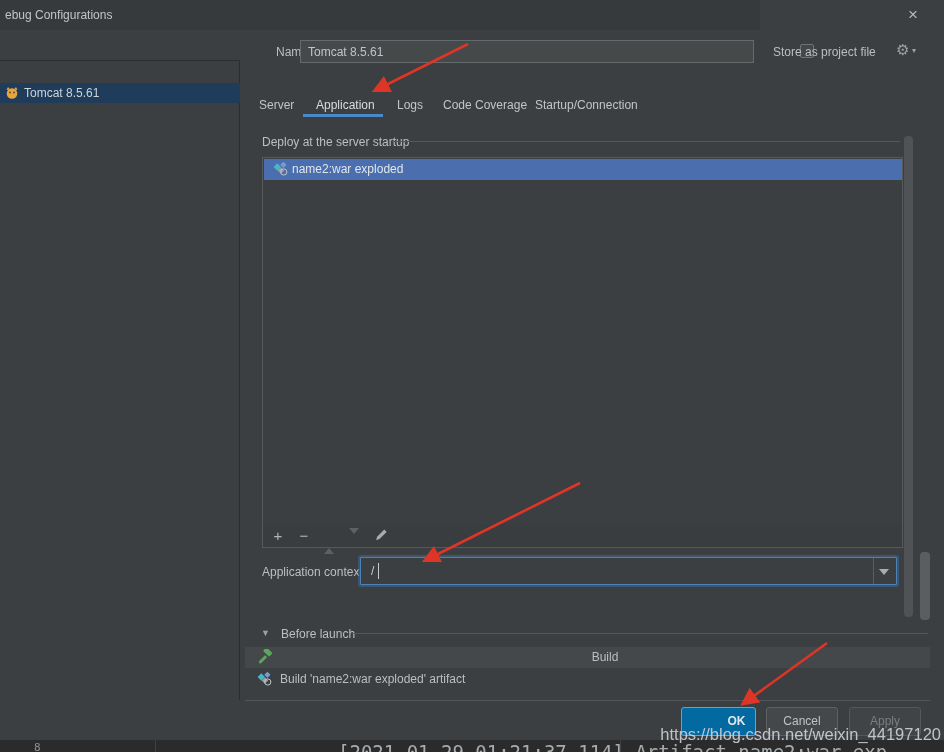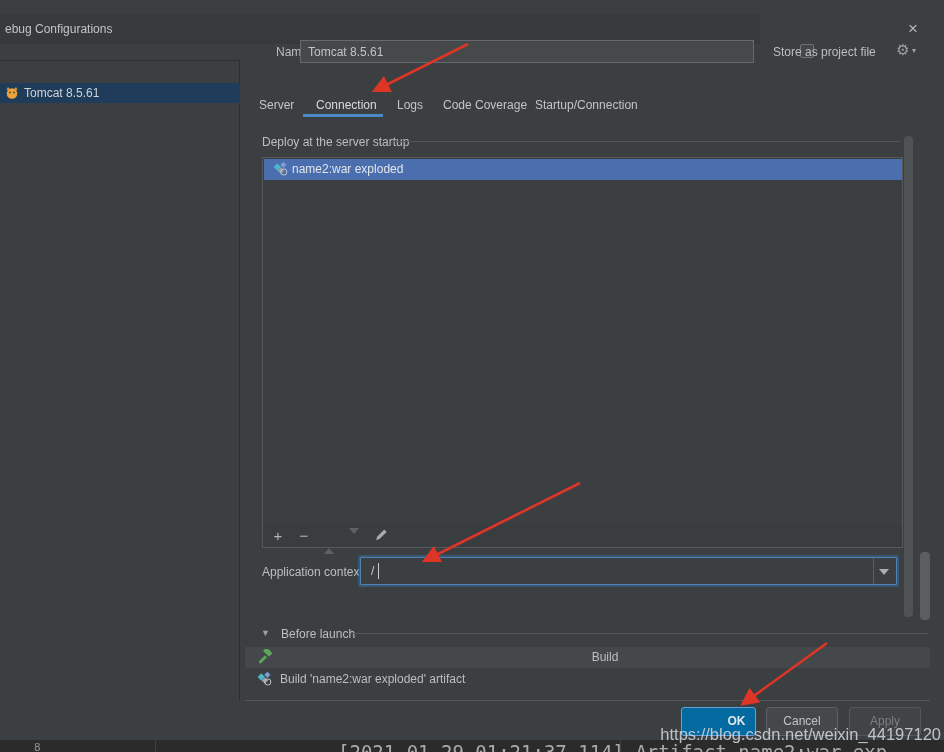"ebug Configurations" .titlebar { top: 14px -> 0 }
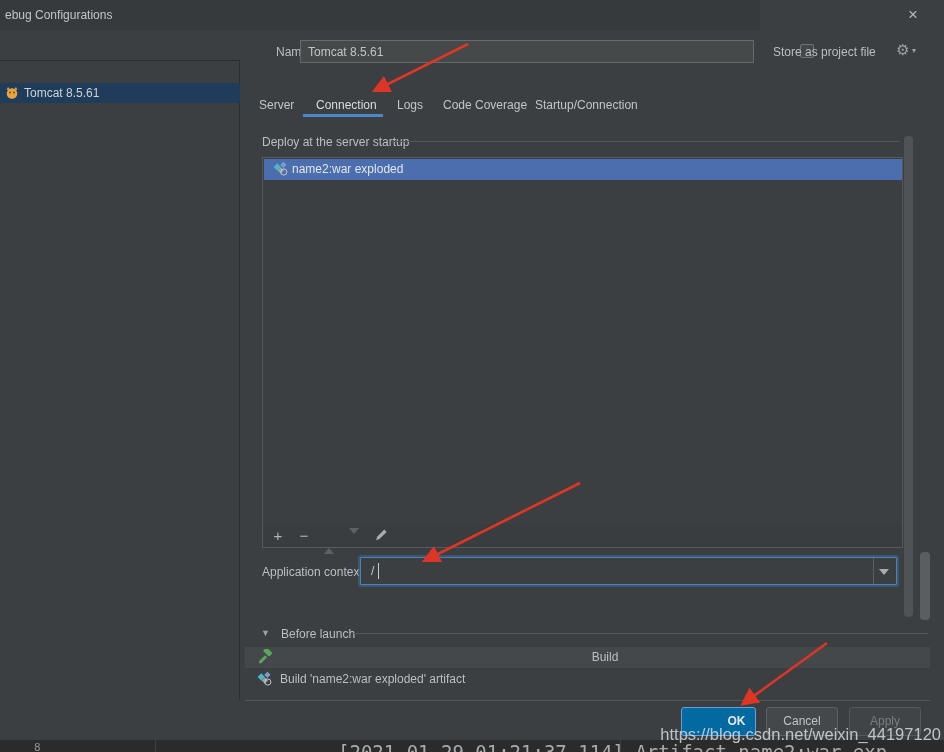"Connection" span.tab { text: Connection -> Application }
